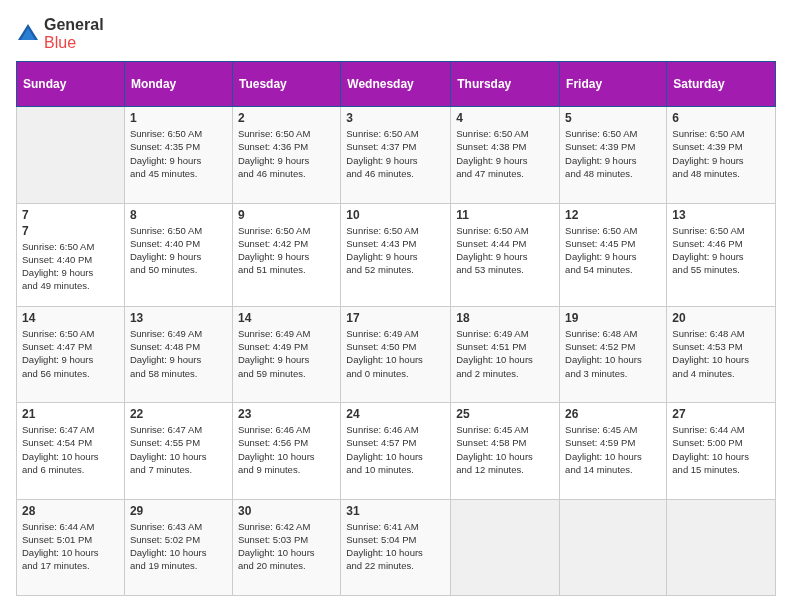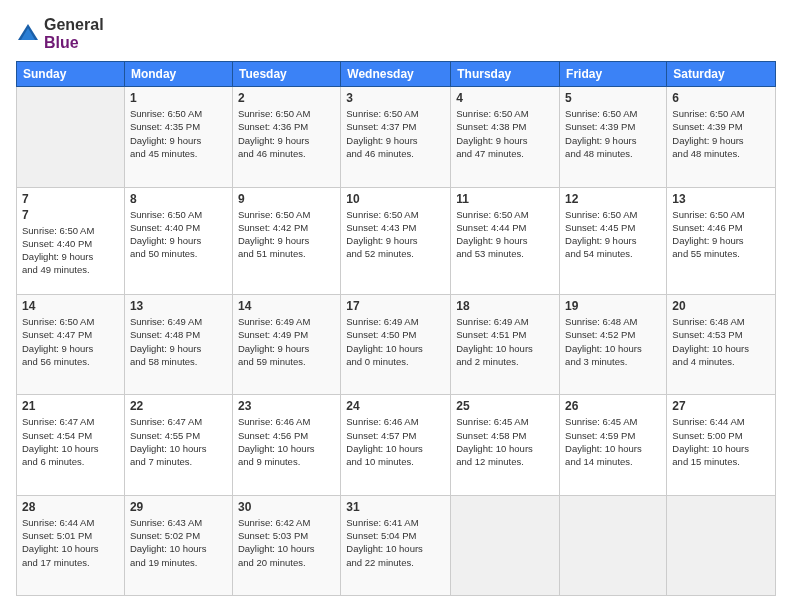"Blue" .logo-blue { color: #701a75 -> #ef4444; font-weight: bold -> normal }
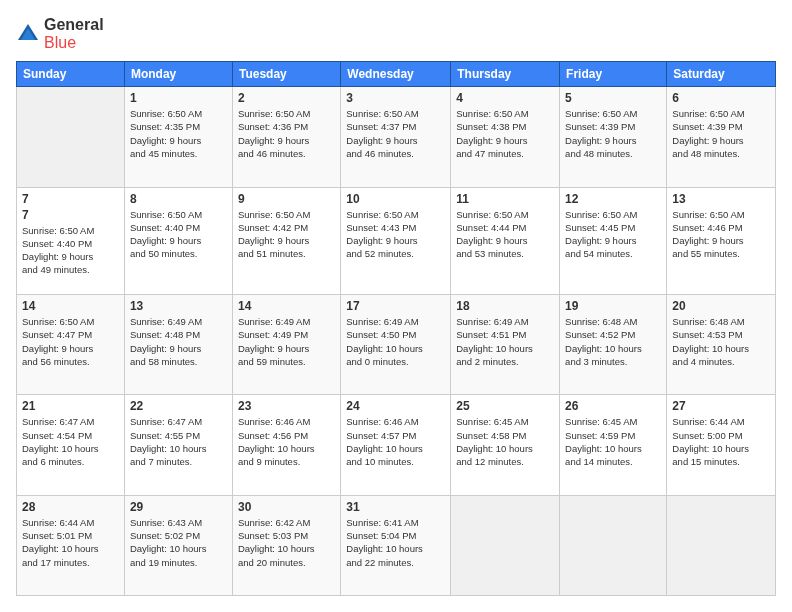"Sunday" .calendar th { background: #3b82f6 -> #a21caf; padding: 5px 6px -> 15px 6px }
